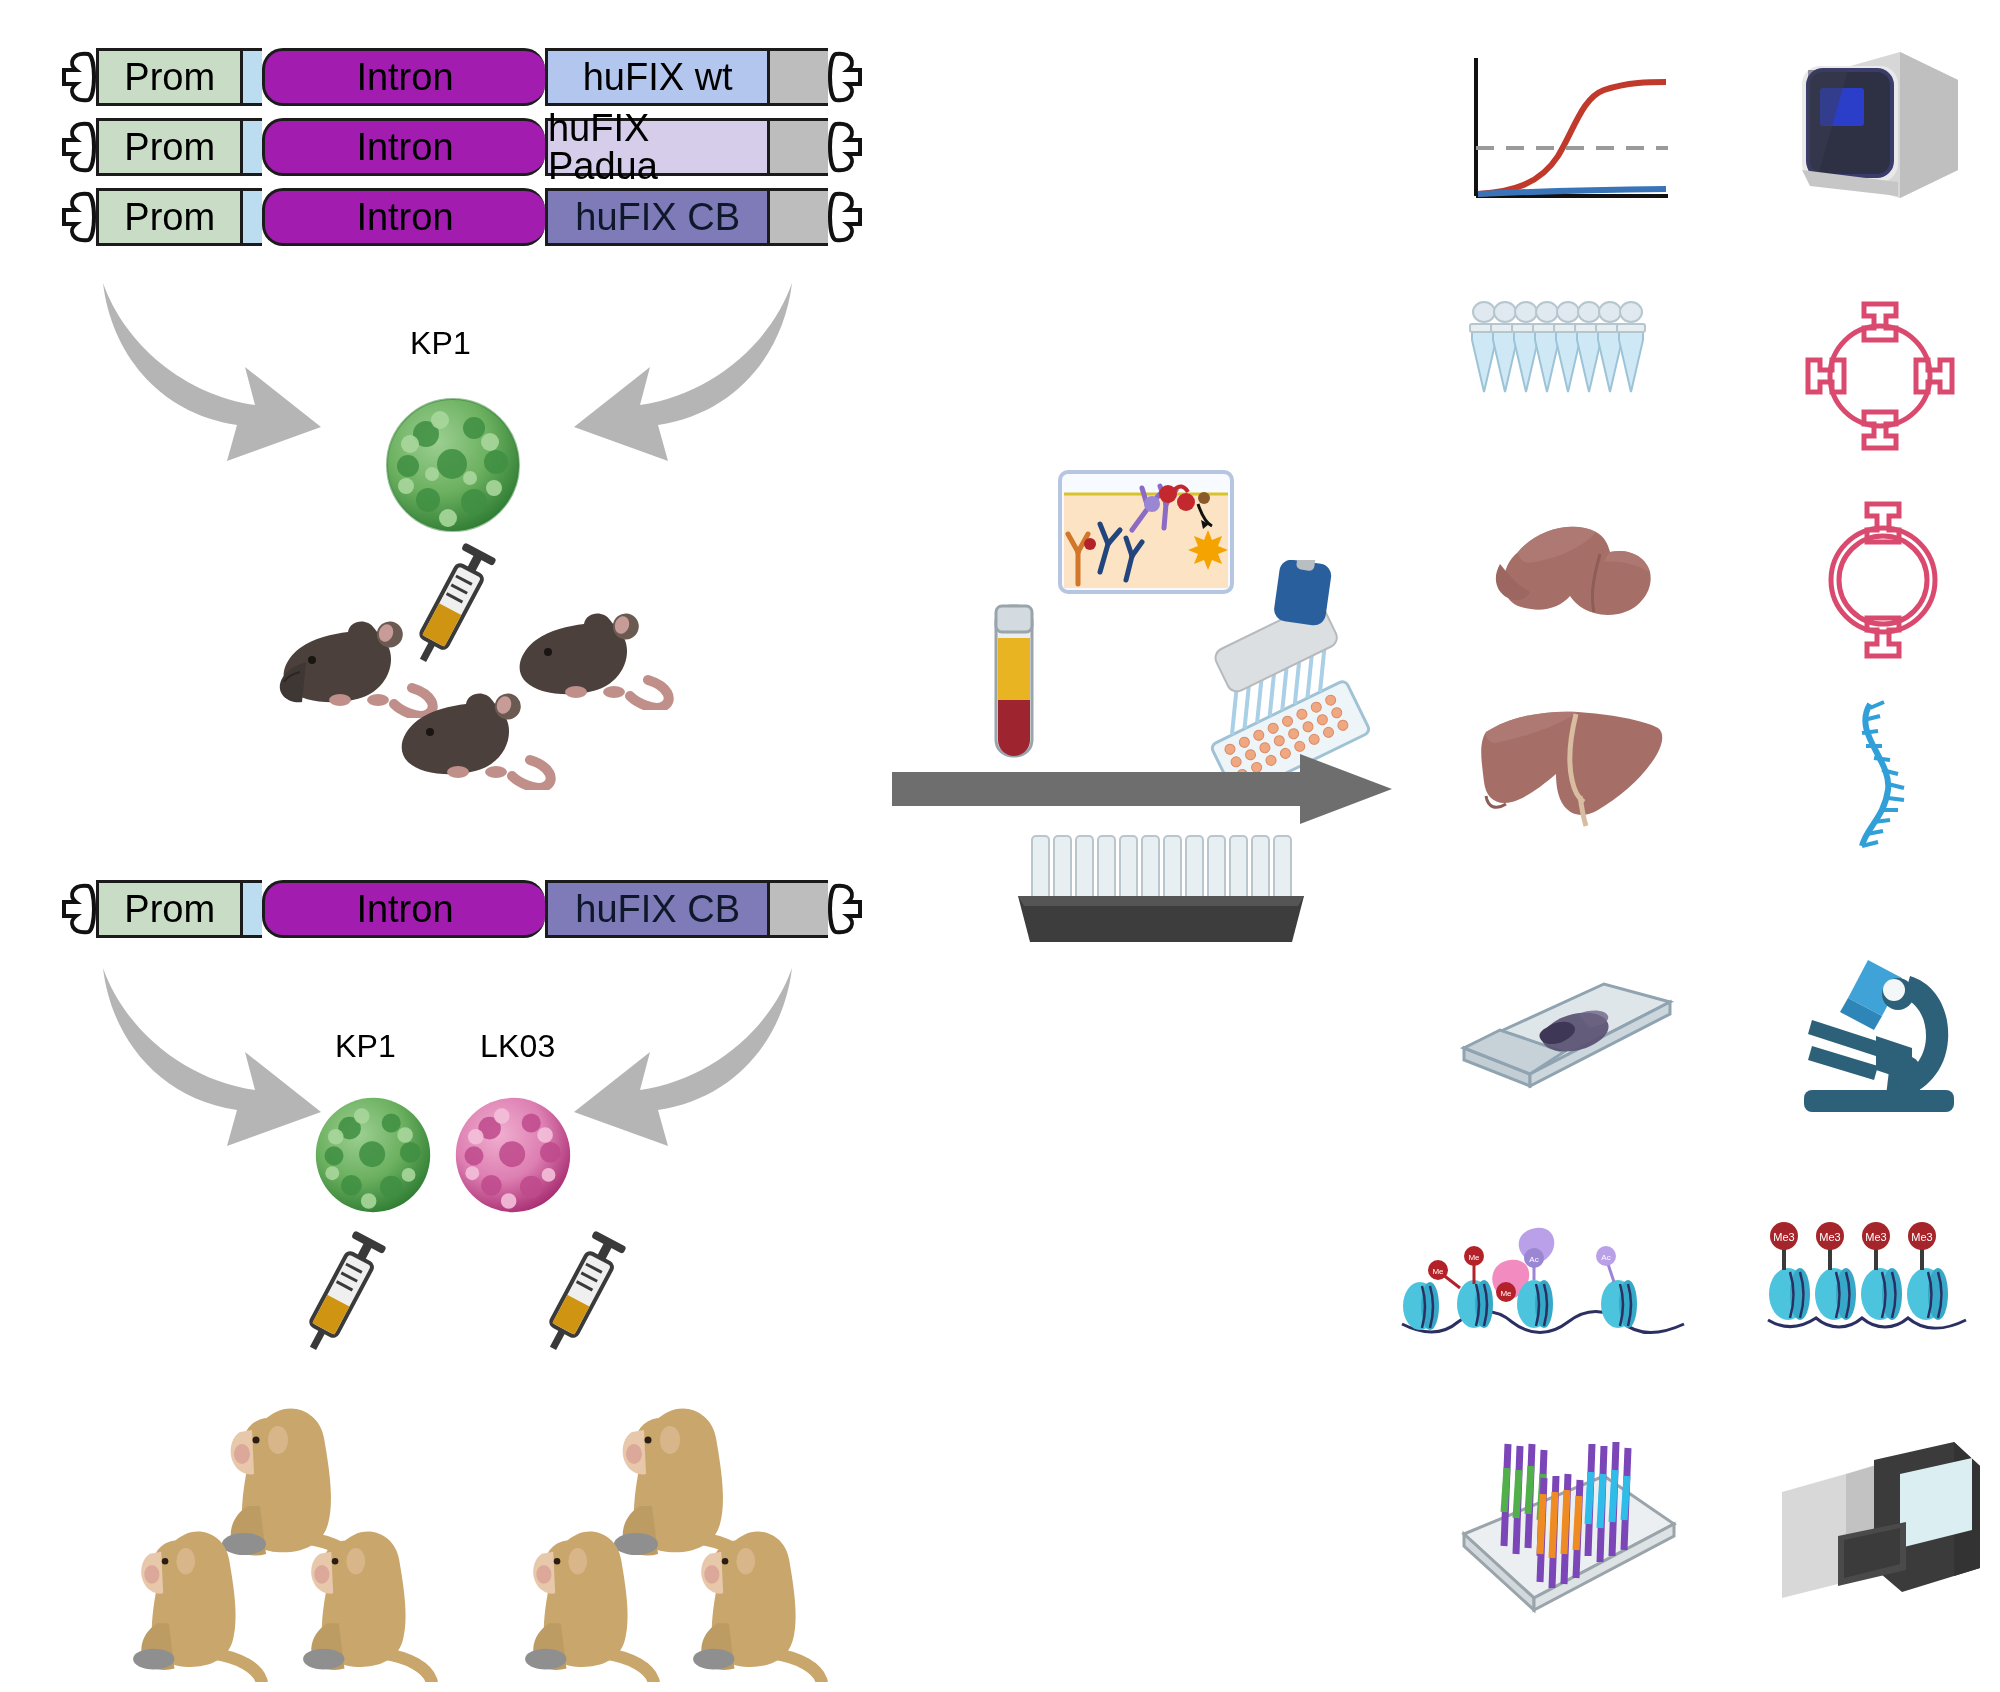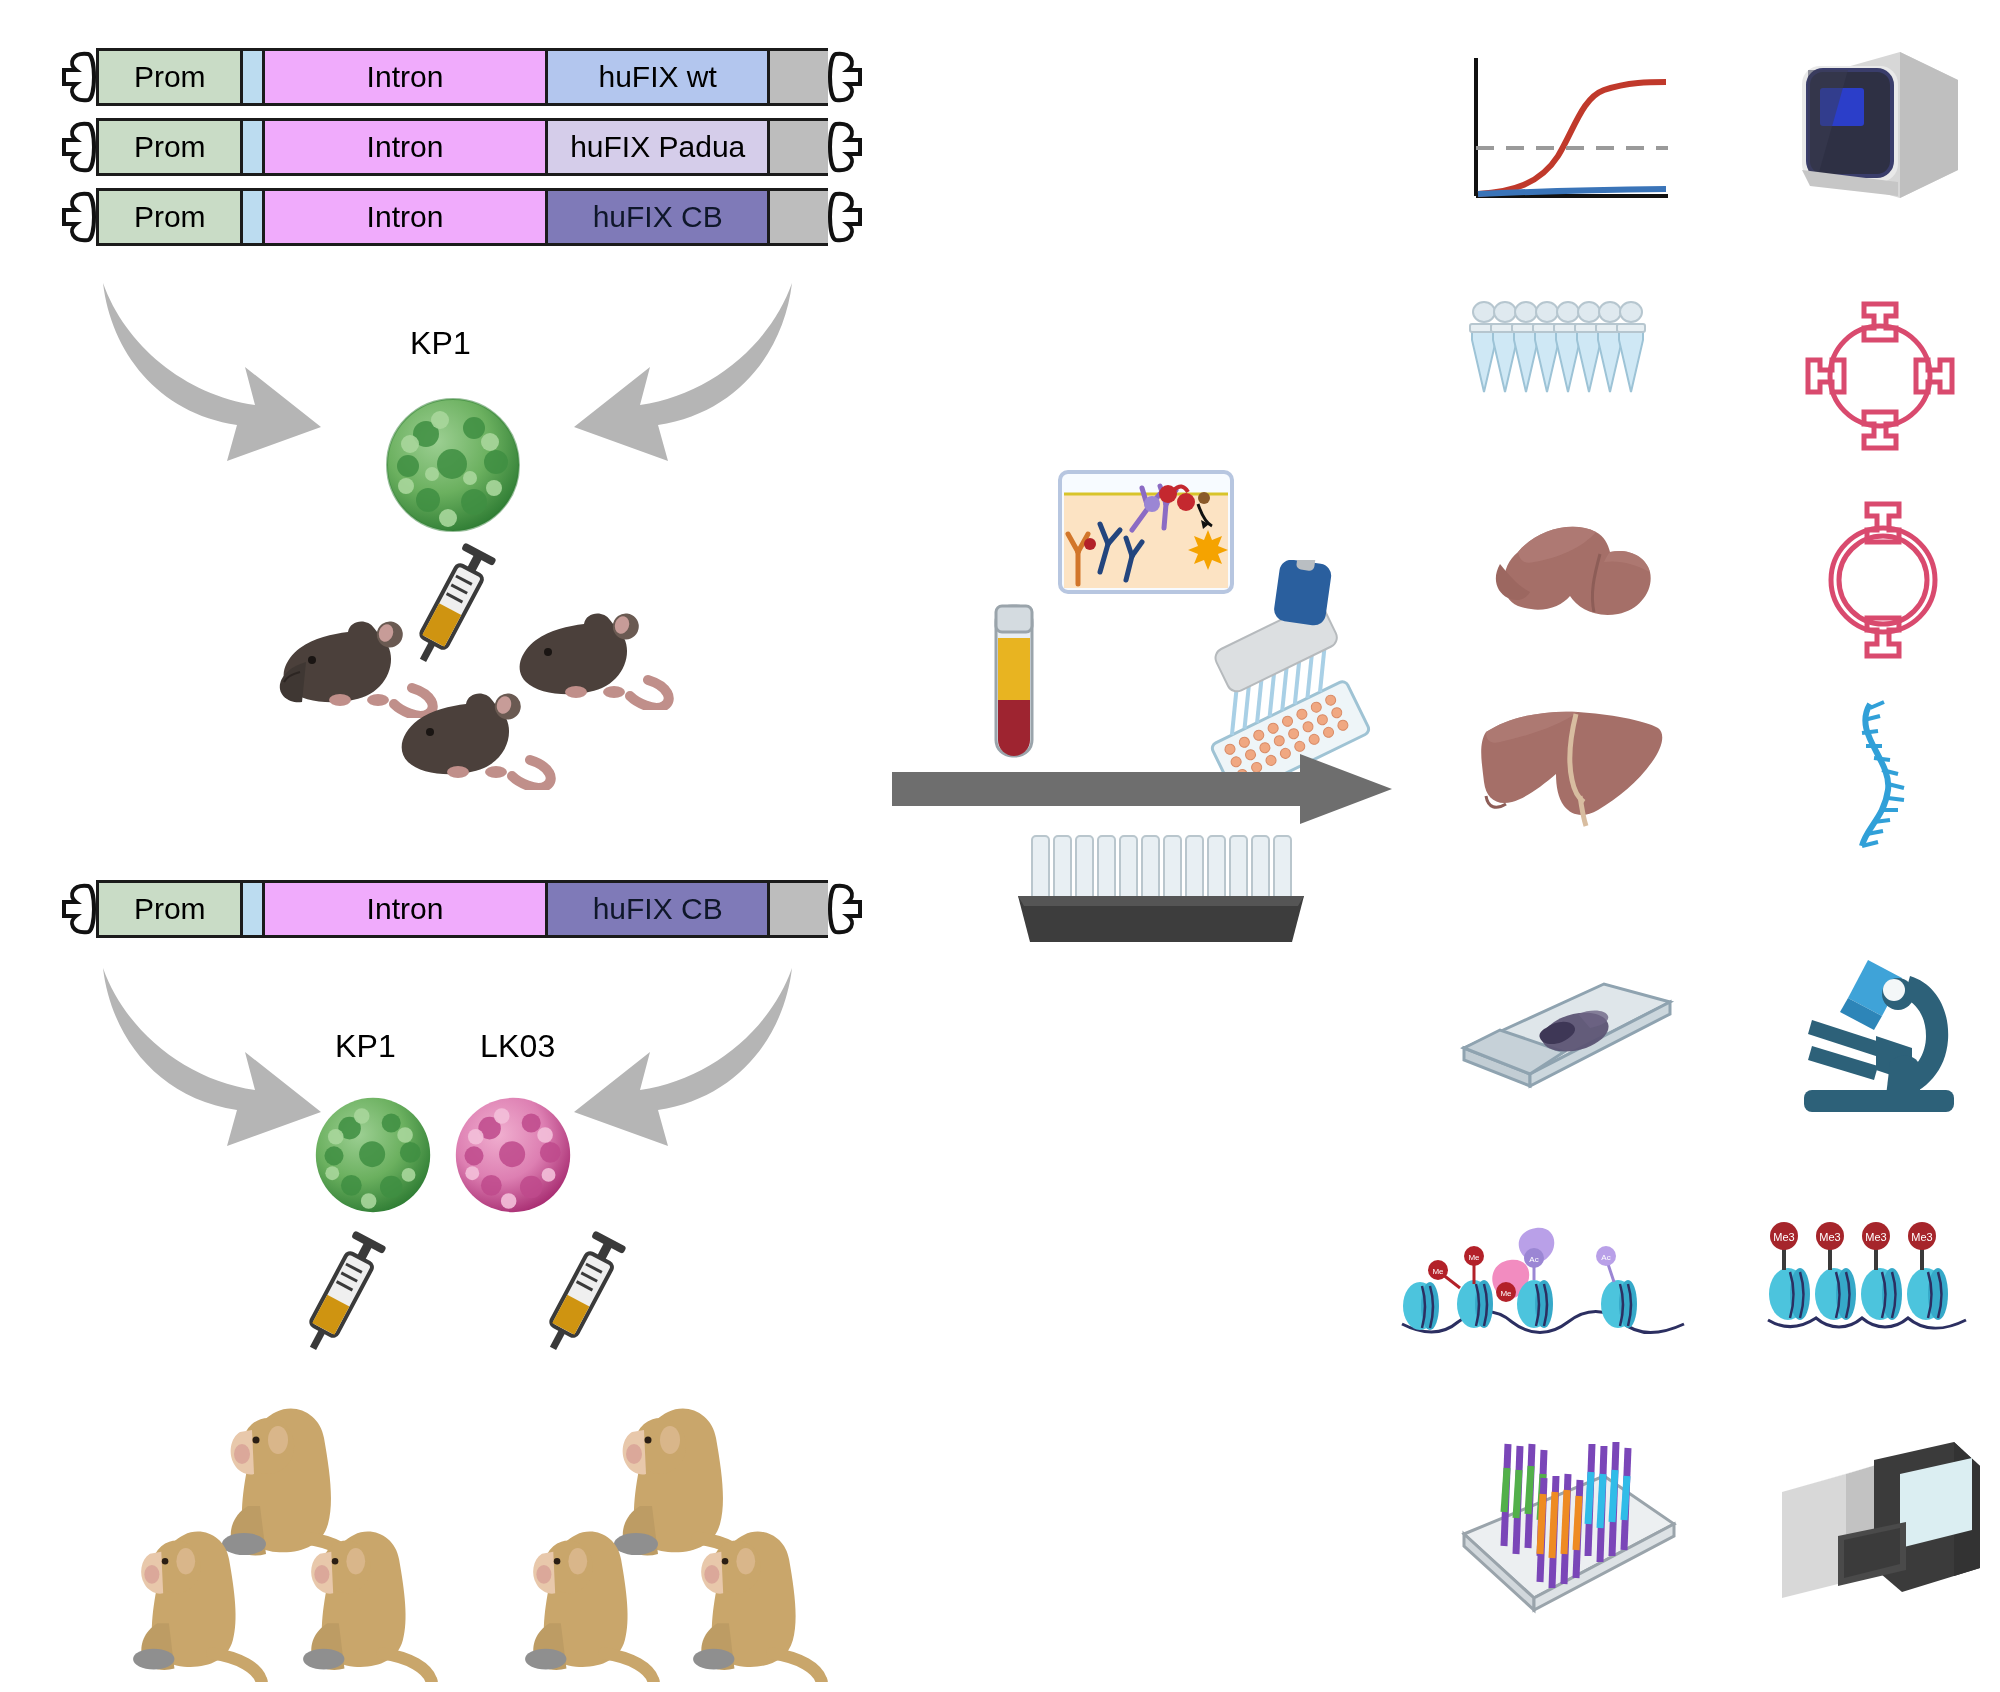"Prom" .seg { font-size: 30px -> 38px }
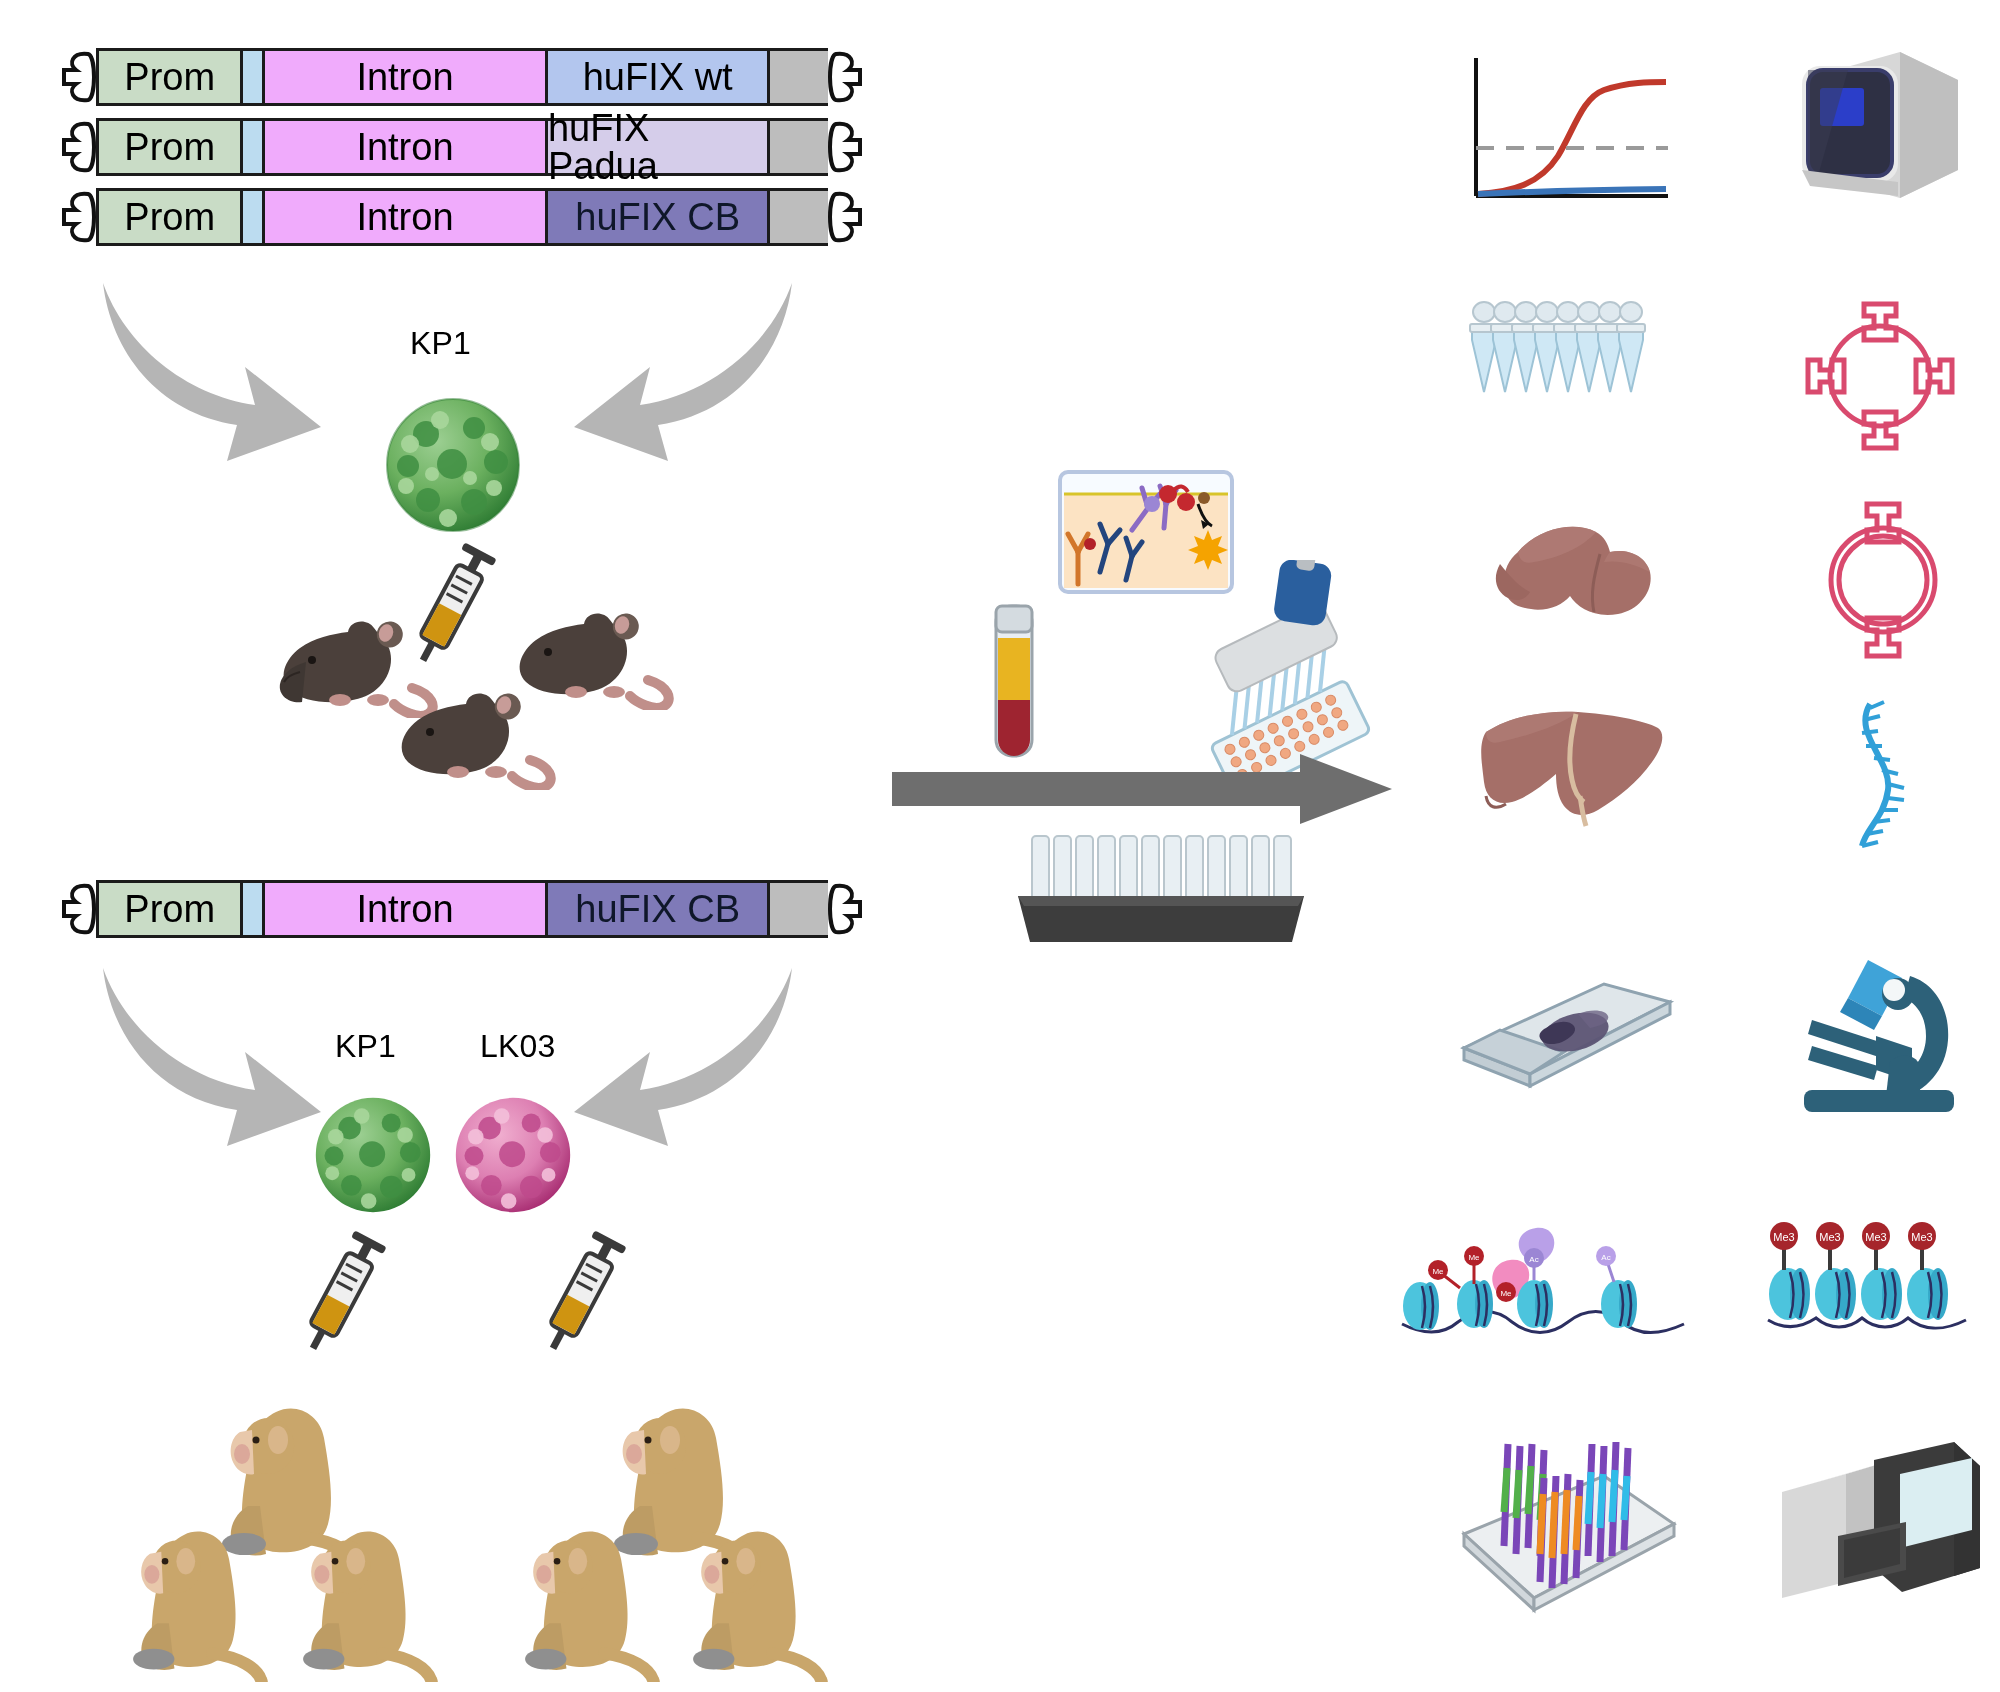"Intron" .seg.intron { background: #f0abfc -> #a21caf; border-radius: none -> 21px }
